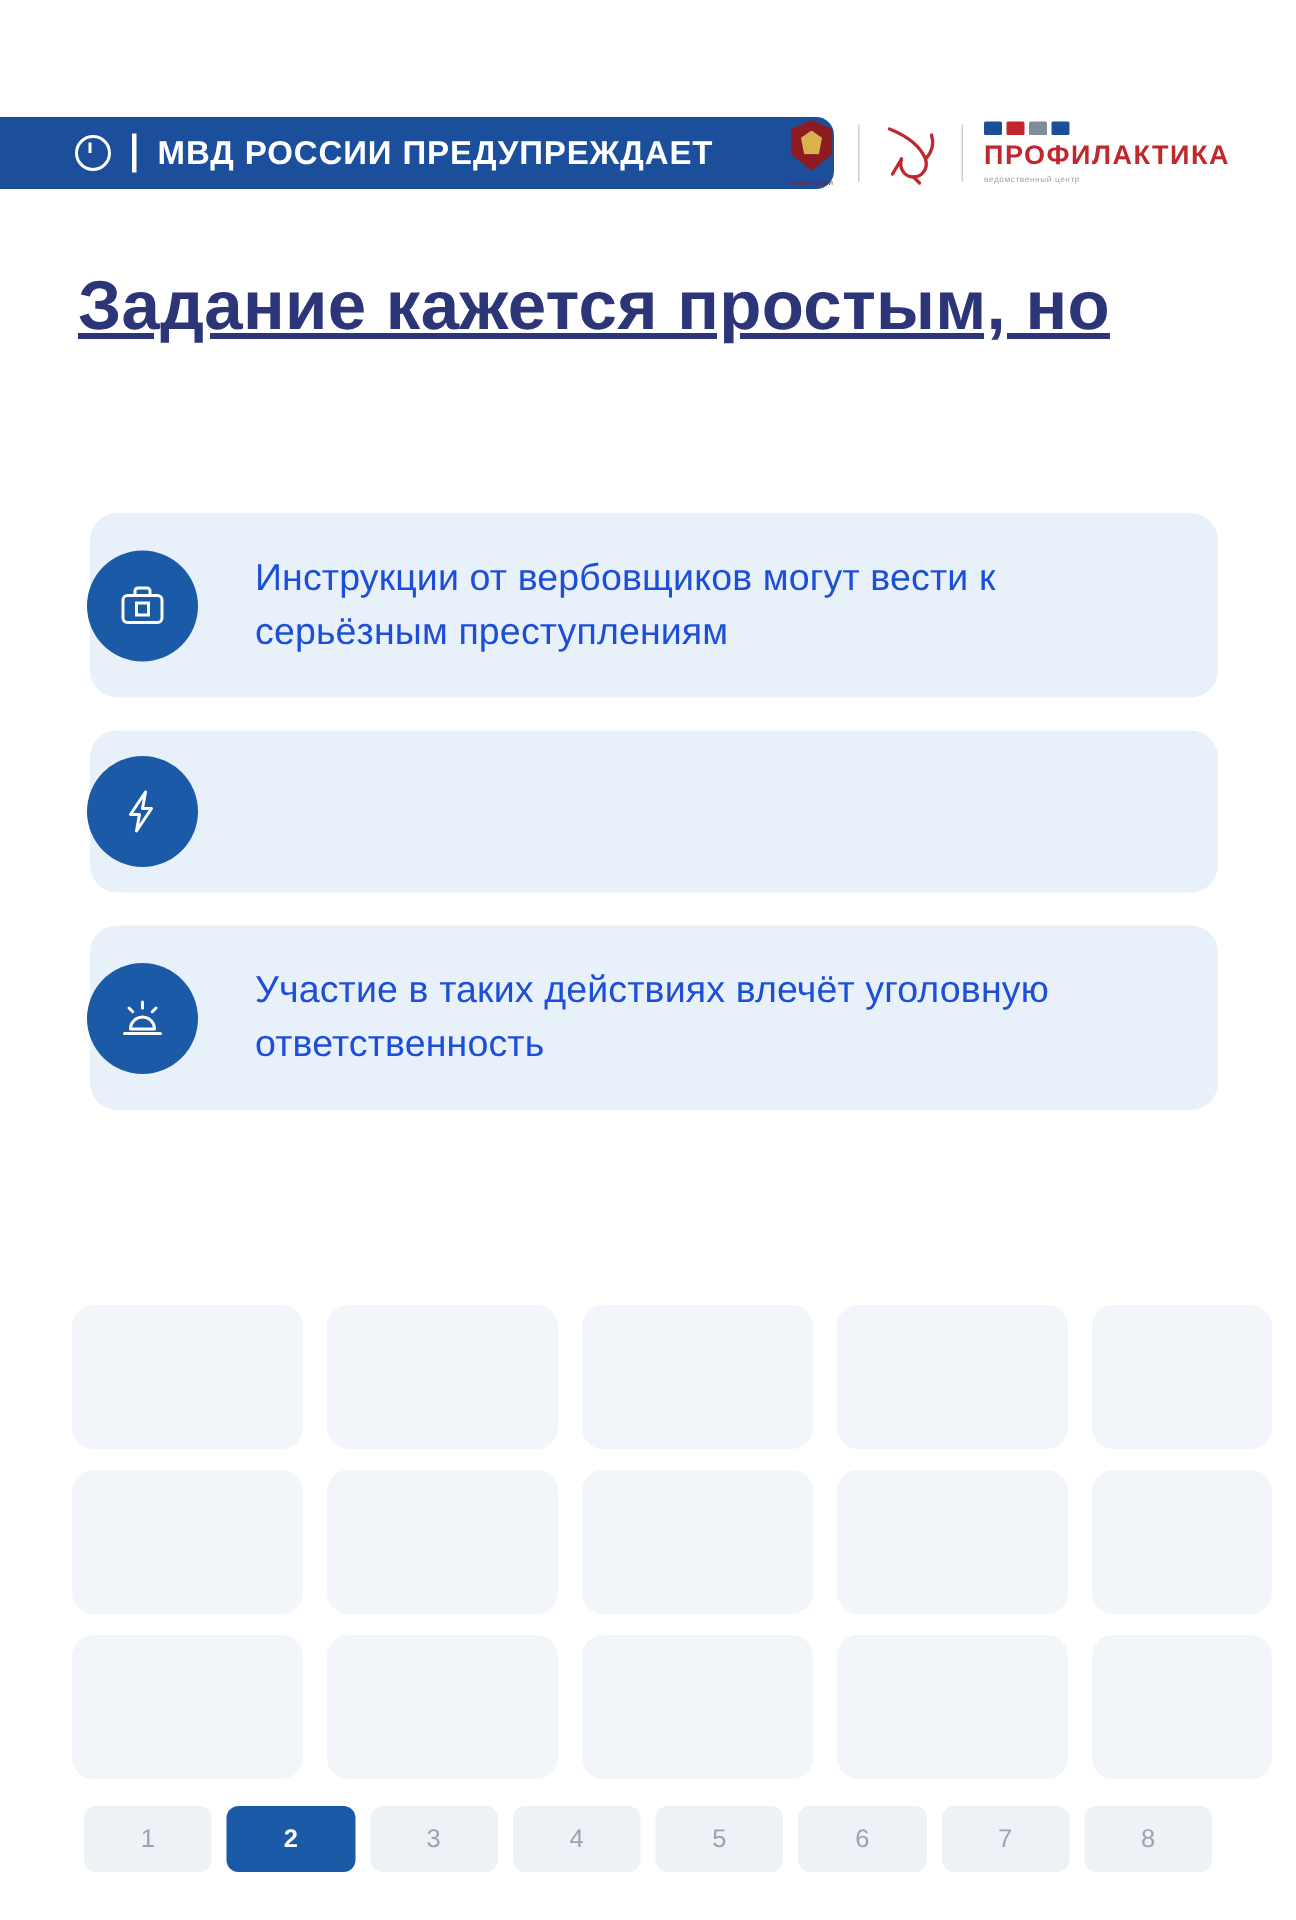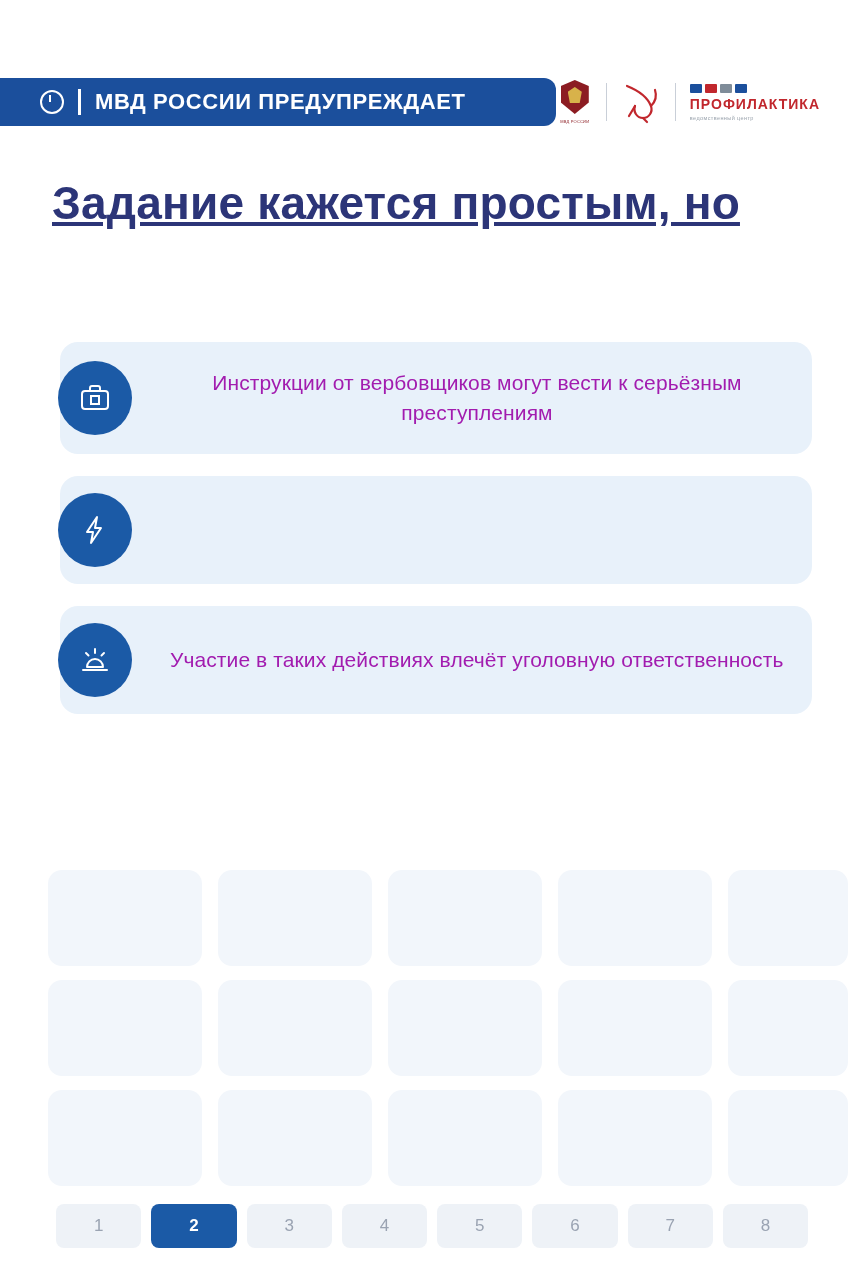"МВД РОССИИ ПРЕДУПРЕЖДАЕТ" .header-inner { padding-left: 40px -> 50px }
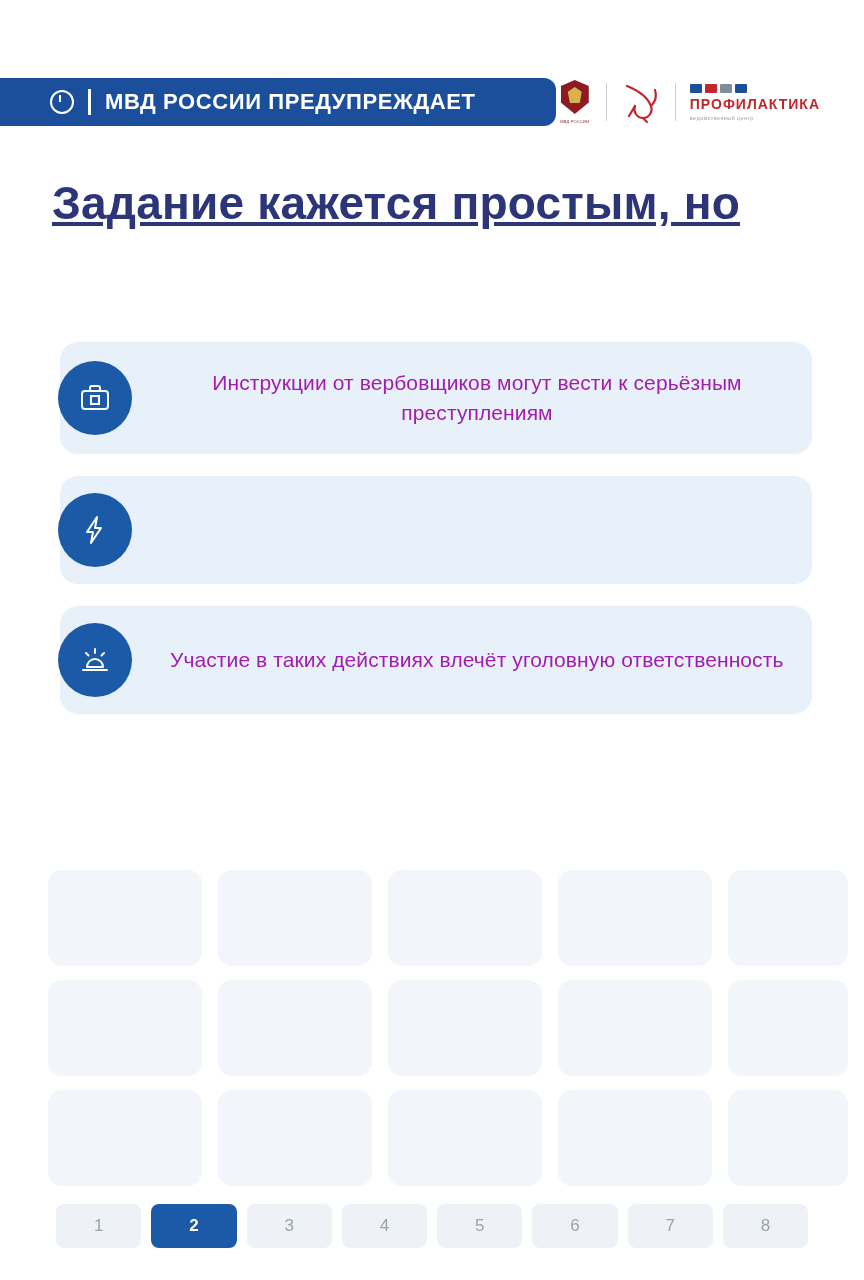"ПРОФИЛАКТИКА" .prof-name { font-size: 14px -> 18px }
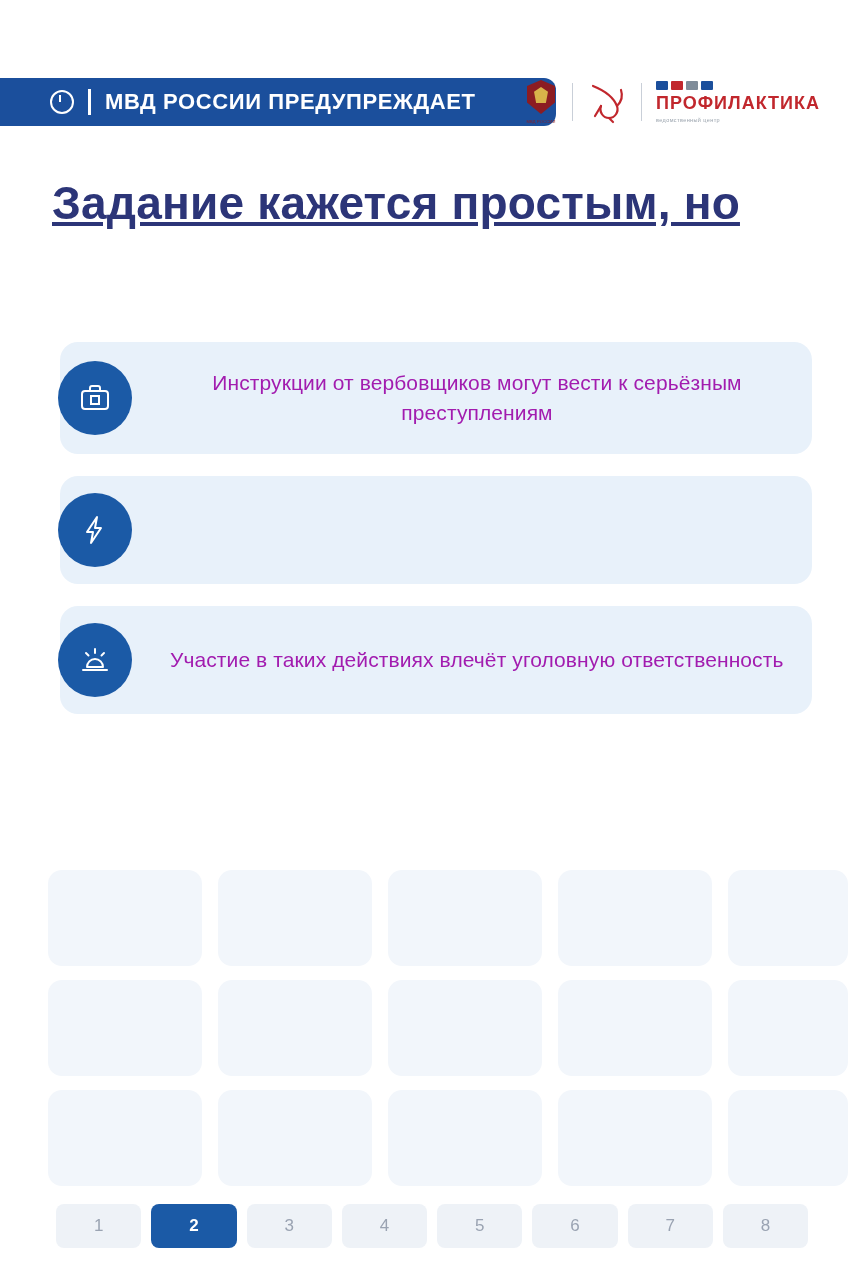"Инструкции от вербовщиков могут вести" .card-text { color: #a21caf -> #1d4ed8; font-size: 21px -> 25px; text-align: center -> none }
